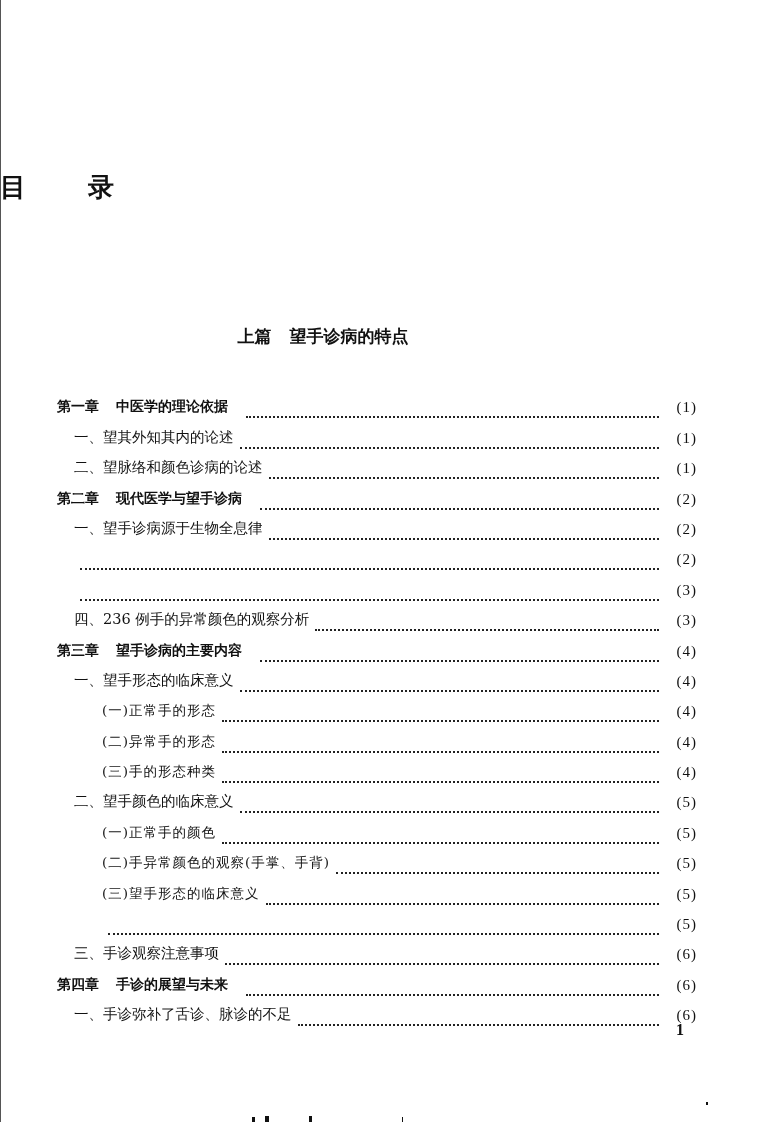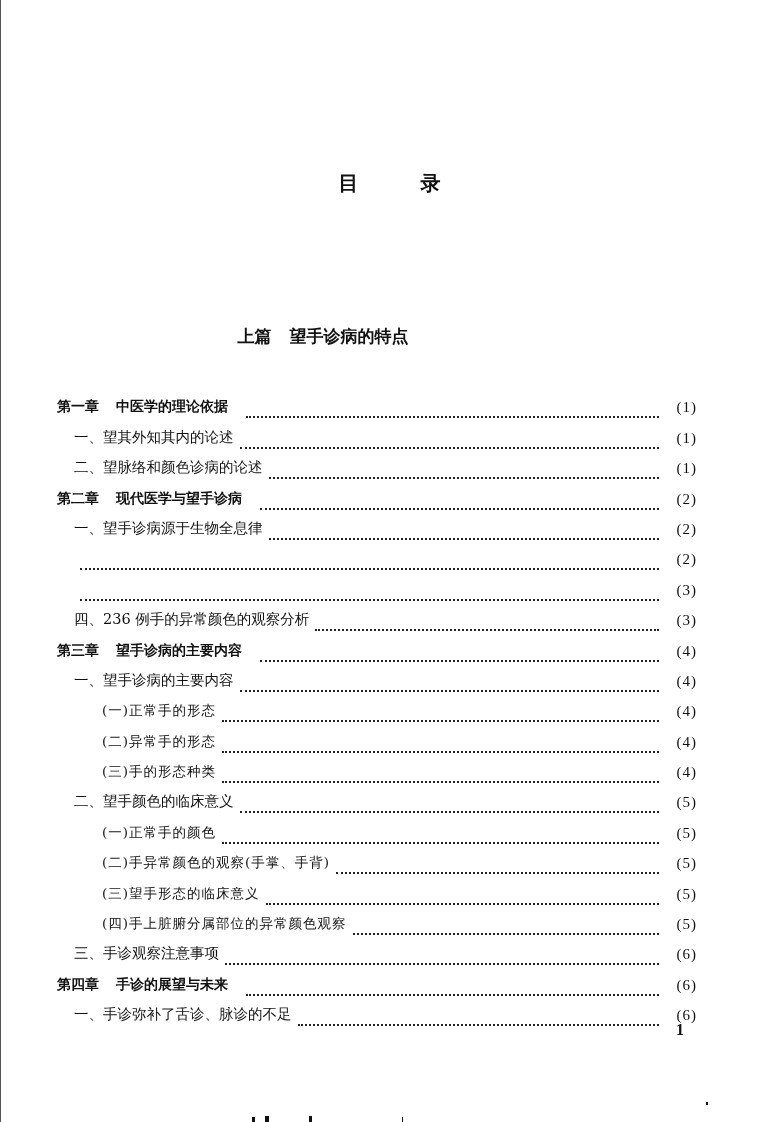"目 录" .page-title { font-size: 20px -> 26px; text-align: center -> left }
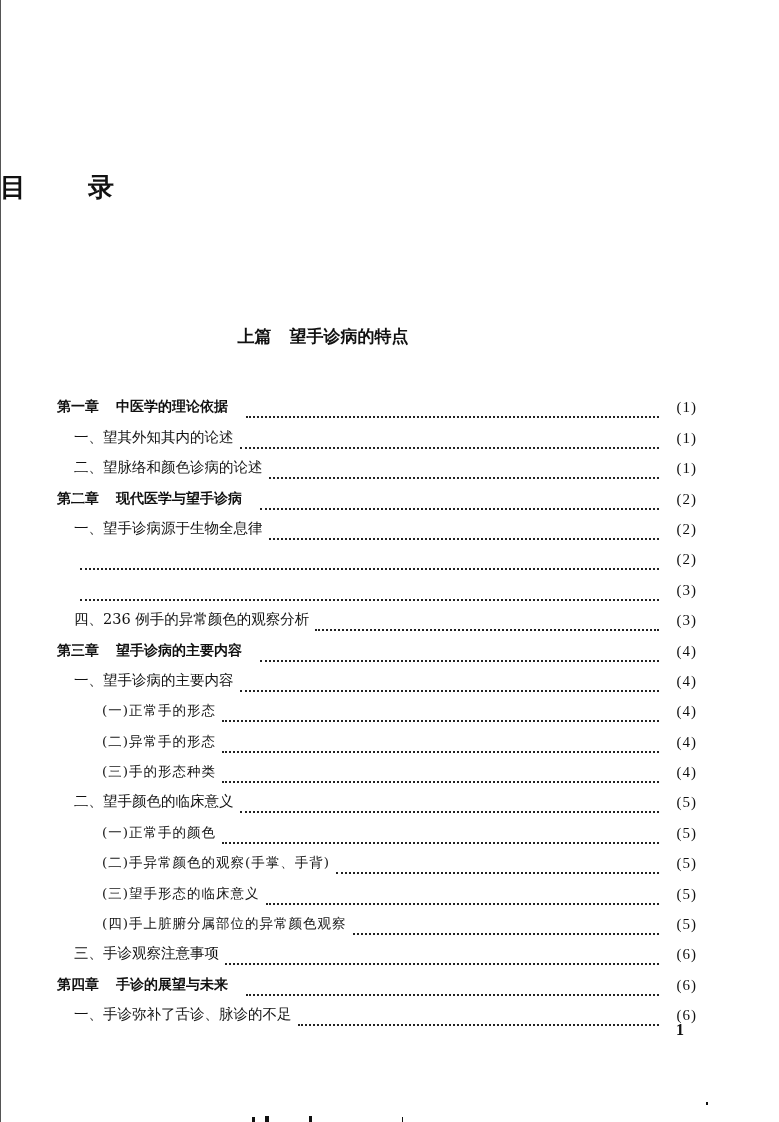"一、望手诊病的主要内容" span.title { text: 诊病的主要内容 -> 形态的临床意义 }
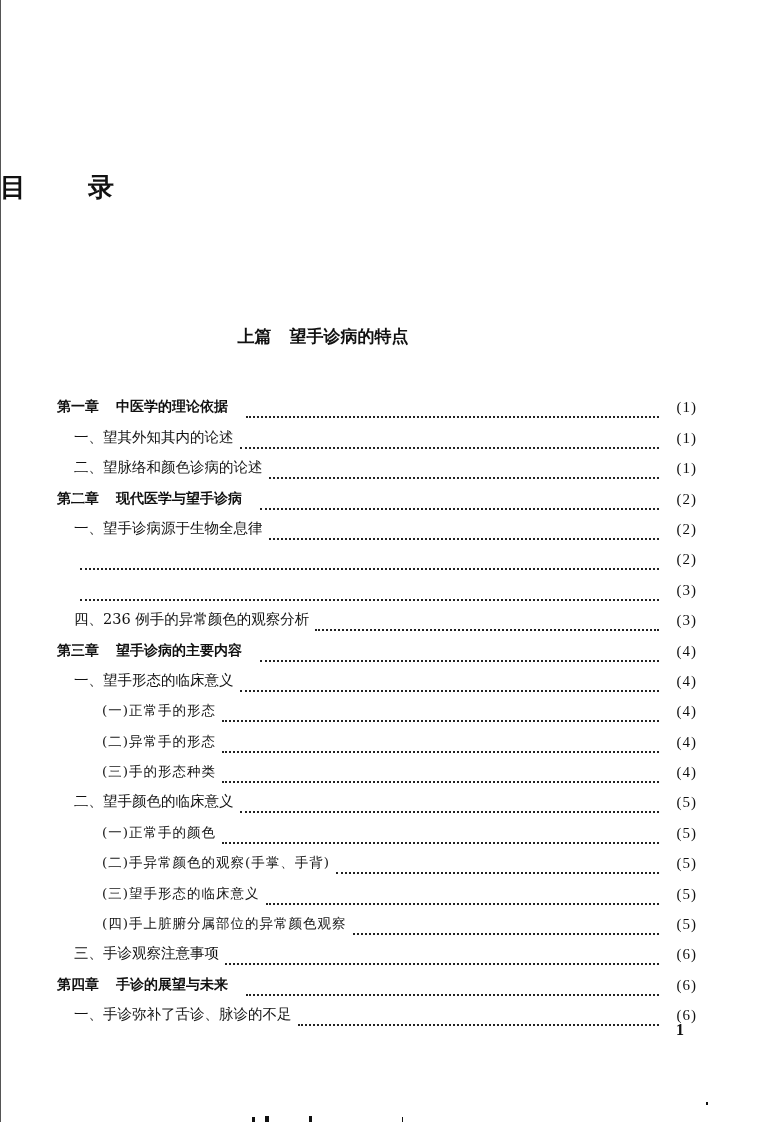"(四)手上脏腑分属部位的异常颜色观察" span.title { html: <span>(四)手上脏腑分属部位的异常颜色观察</span> -> none }
